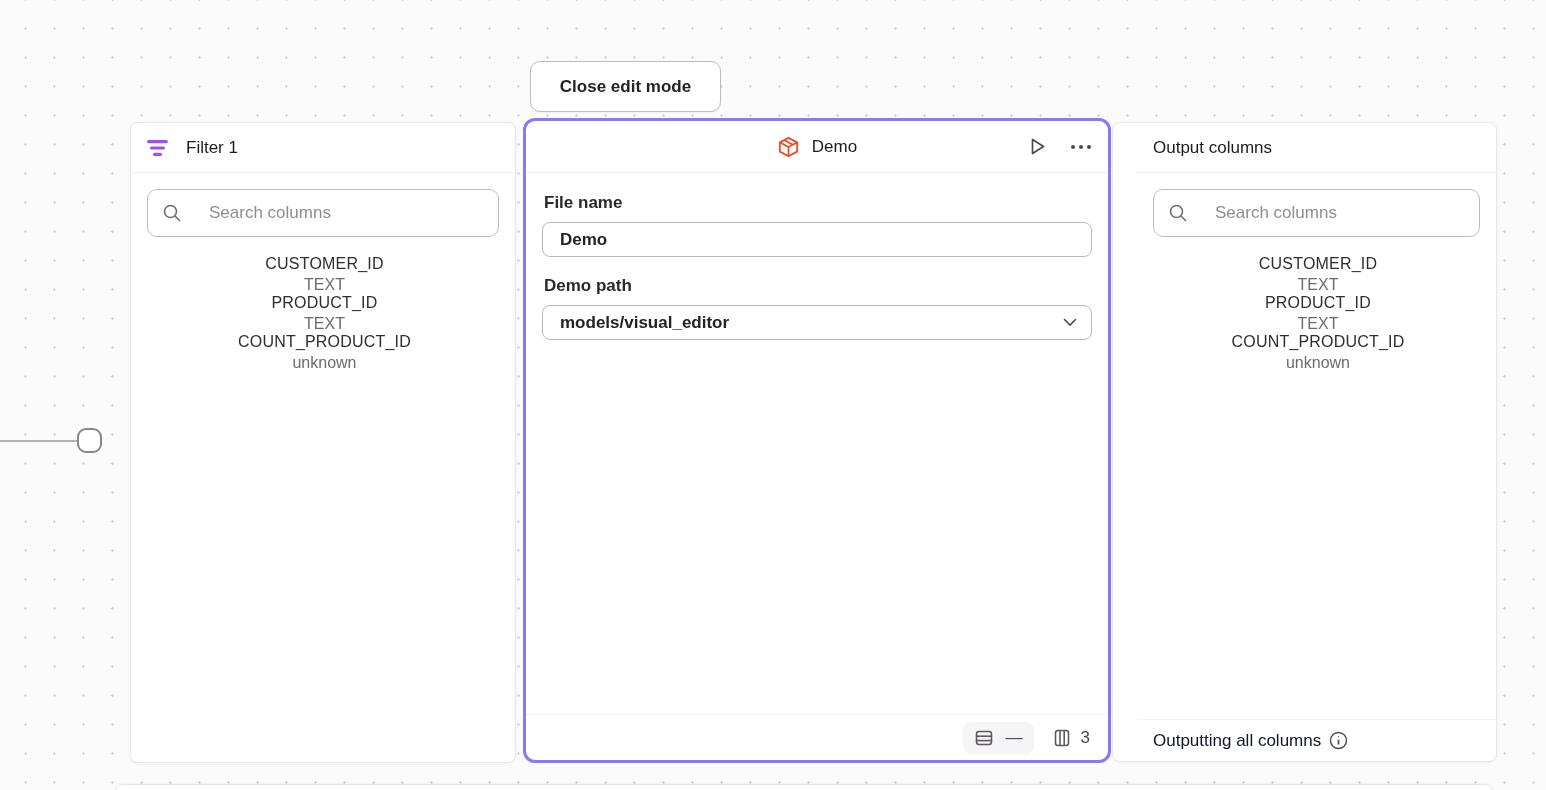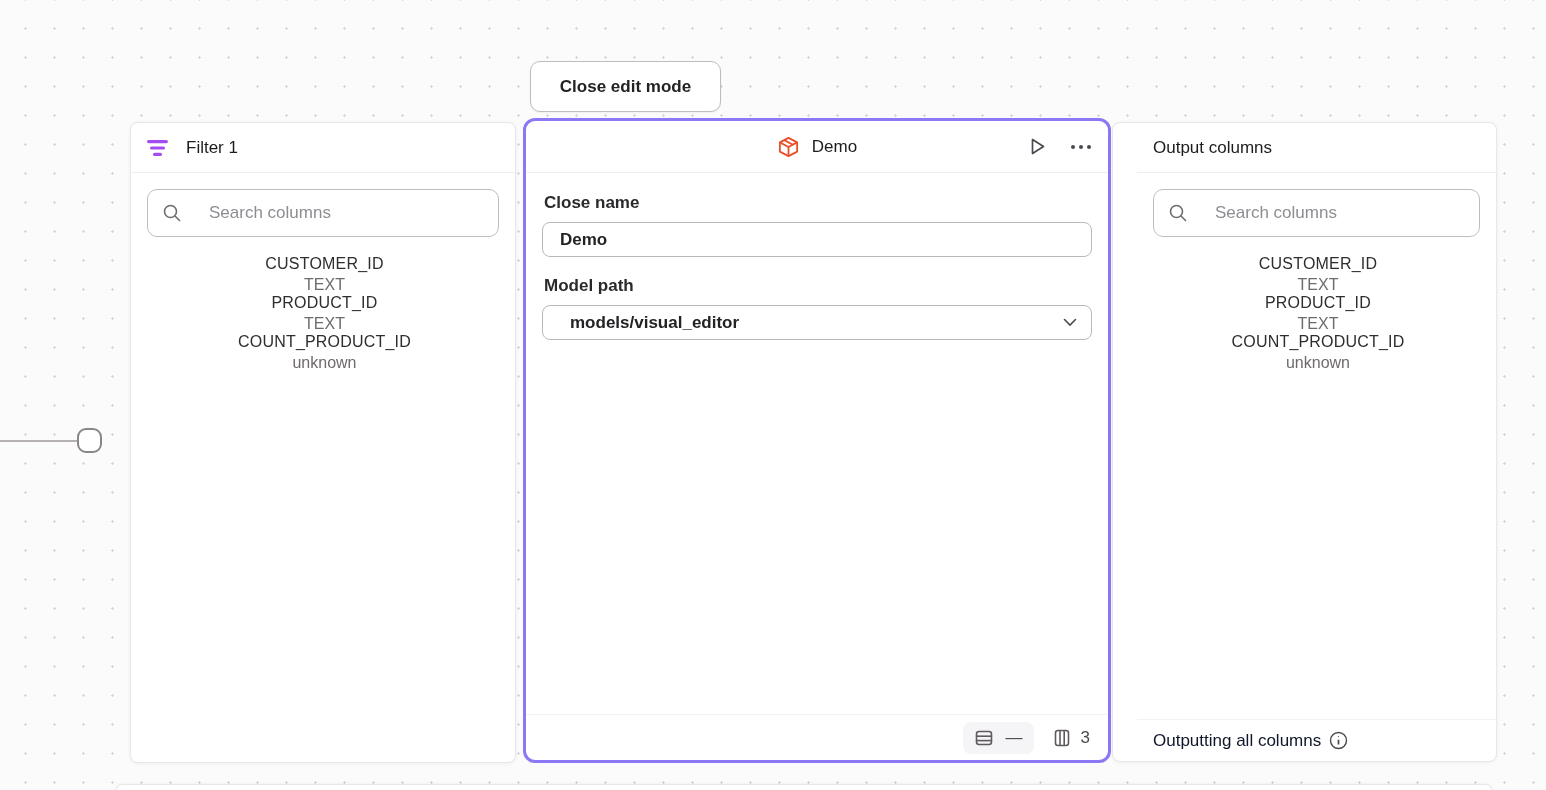"Close name" div.field-label { text: Close -> File }
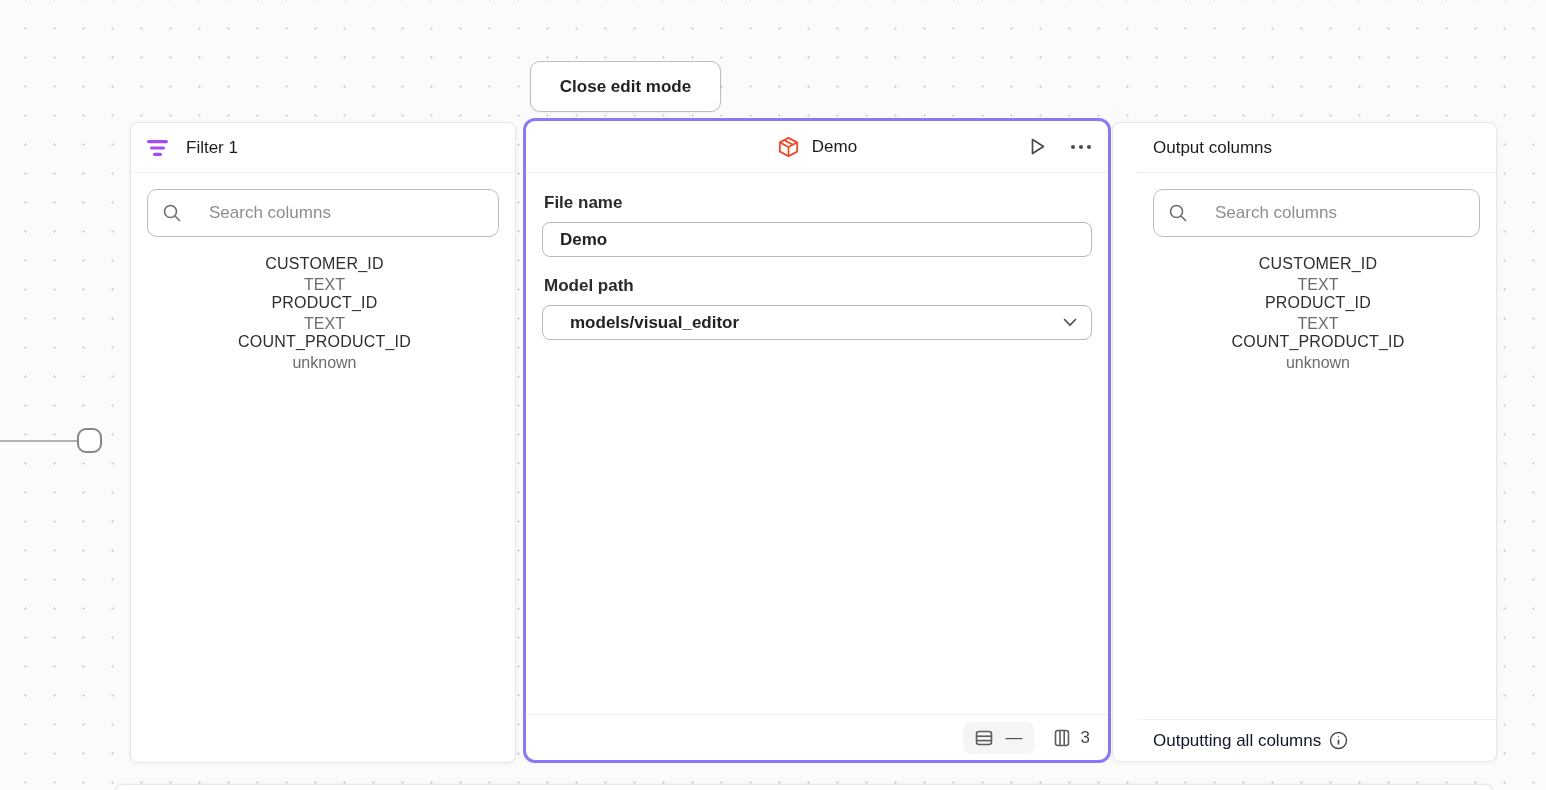"Model path" div.field-label { text: Model -> Demo }
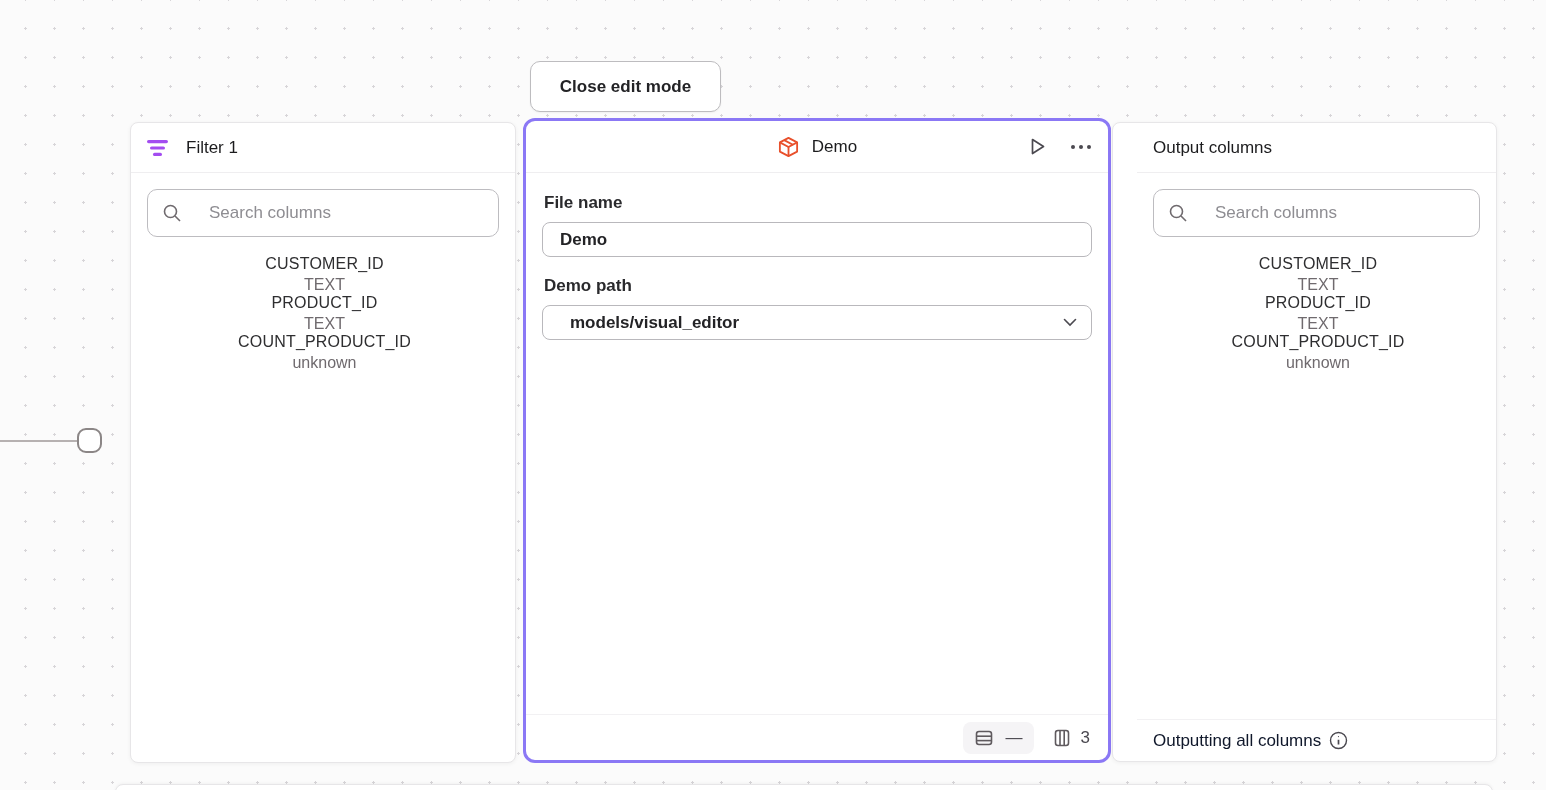"models/visual_editor" .select-box { padding: 0 14px 0 27px -> 0 14px 0 17px }
